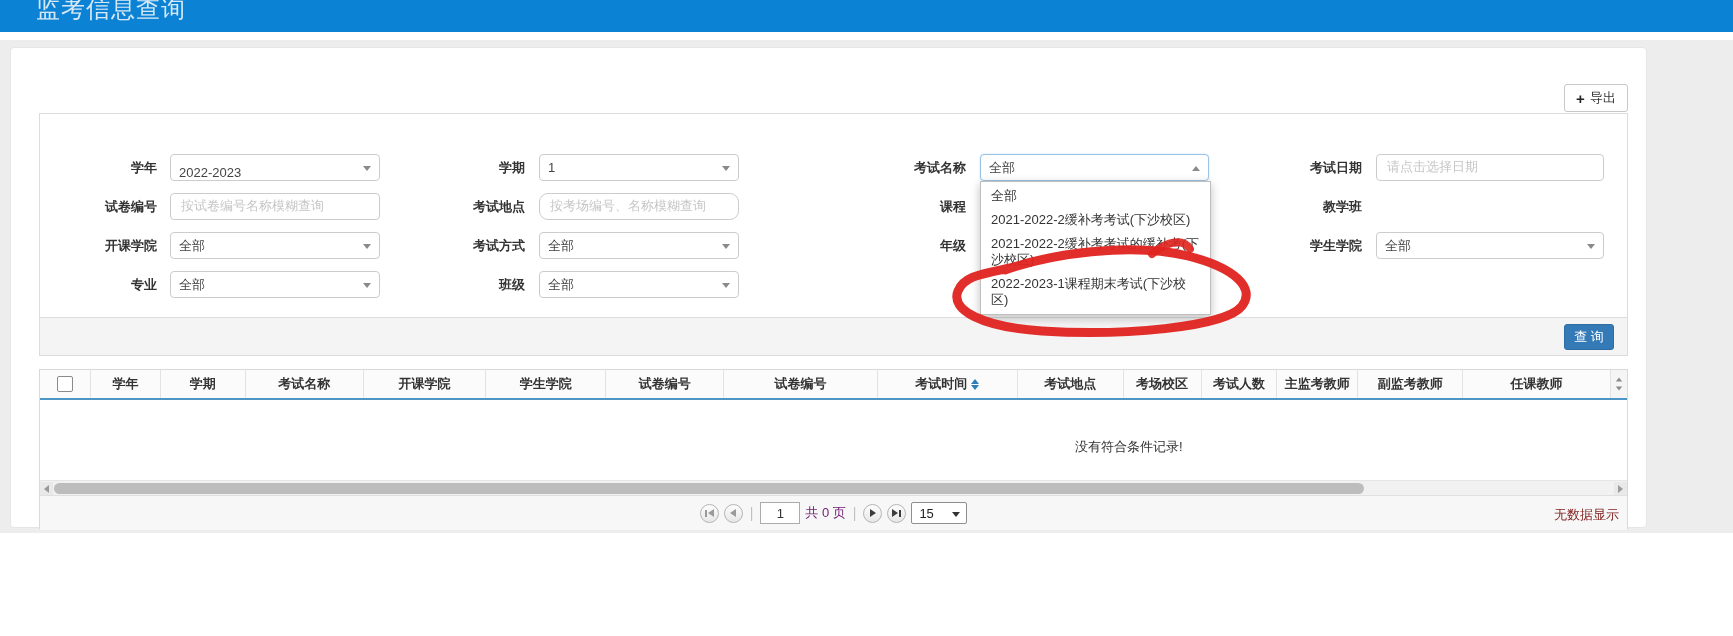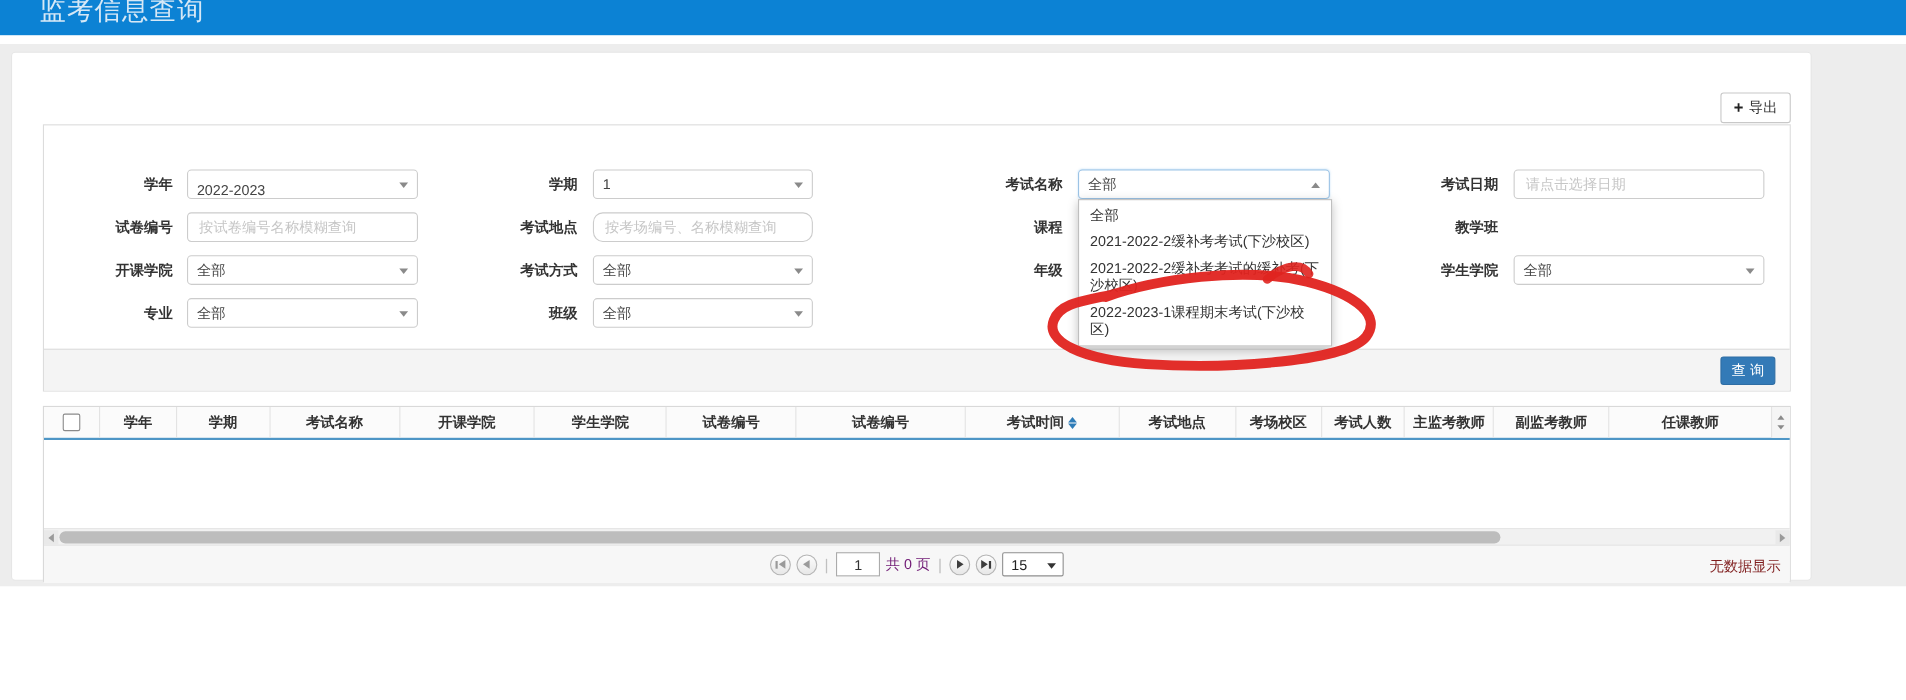"请点击选择日期" .control input { font-family: Liberation Serif, serif -> Liberation Mono, monospace }
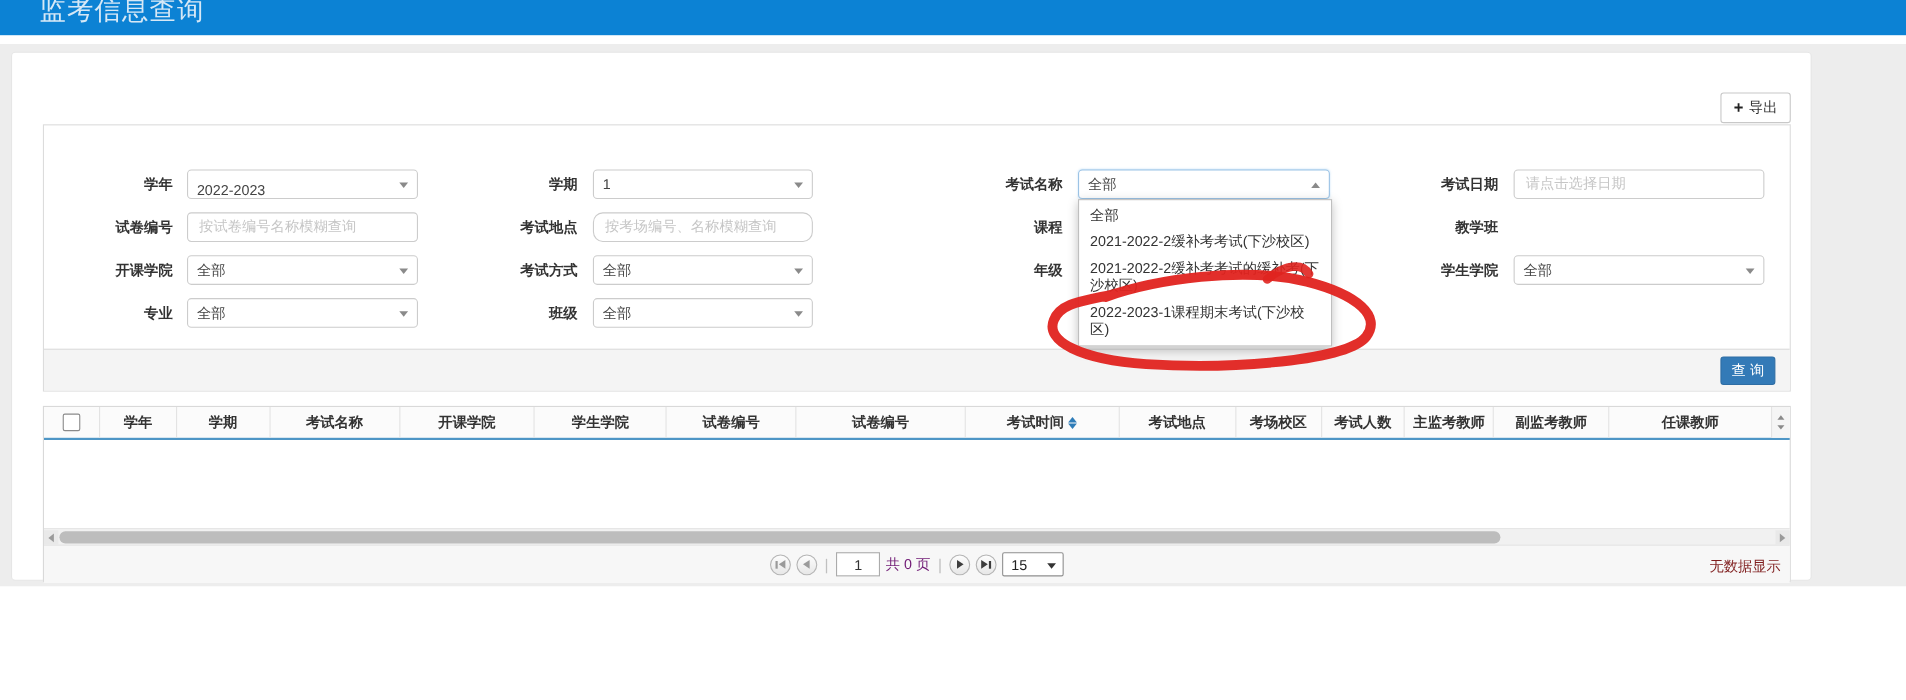"没有符合条件记录!" div.tbody { html: none -> <div> <div>没有符合条件记录!</div> </div> }
